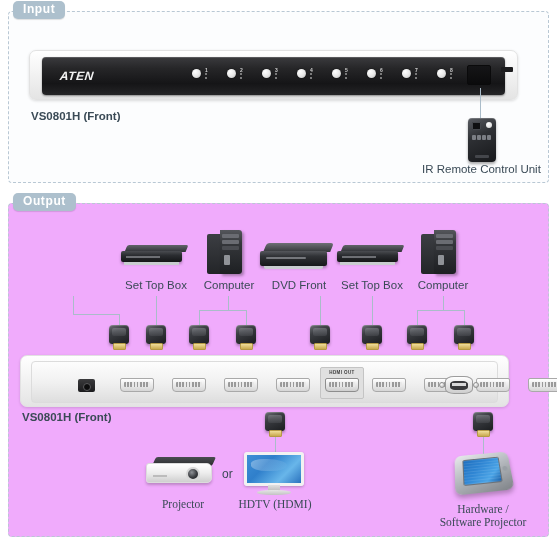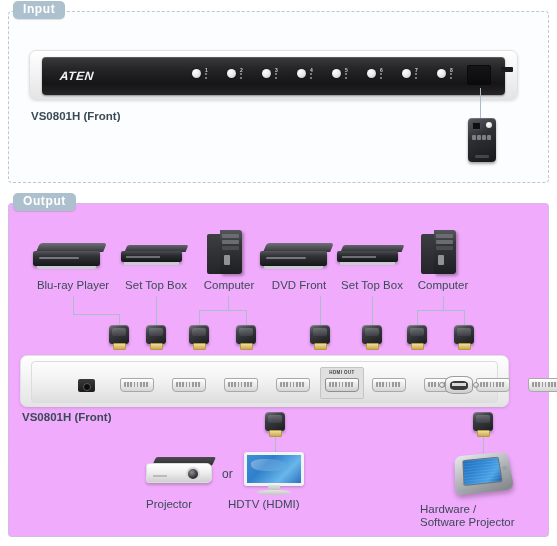"IR Remote Control Unit" div.remote-label { html: none -> <div>IR Remote Control Unit</div> }
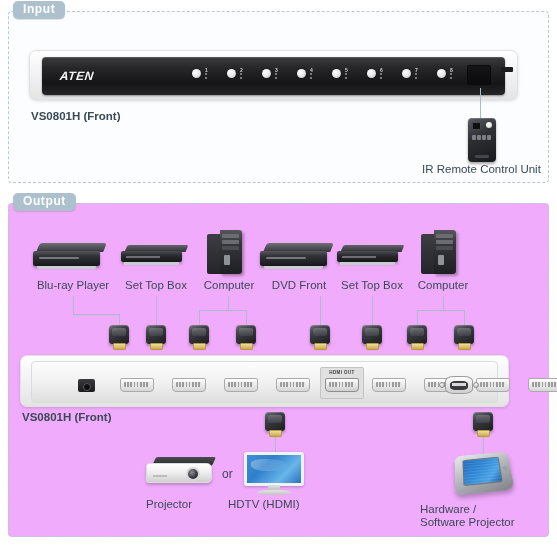"Blu-ray Player" div.src { html: <div> <div> <div></div> <div></div> <div></div> </div> <div>Blu-ray Player</div> </div> -> none }
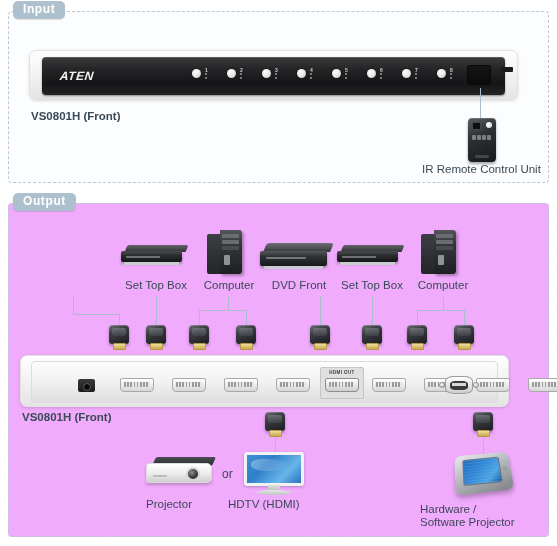"Projector" .out-cap { font-family: none -> Liberation Serif, serif; text-align: none -> center }
